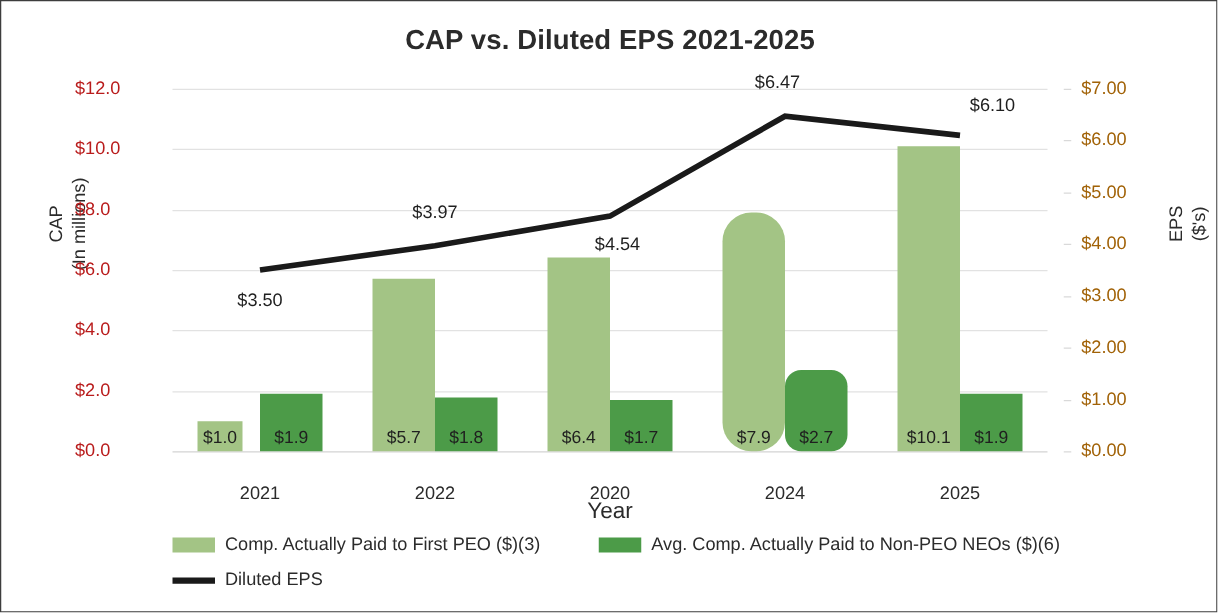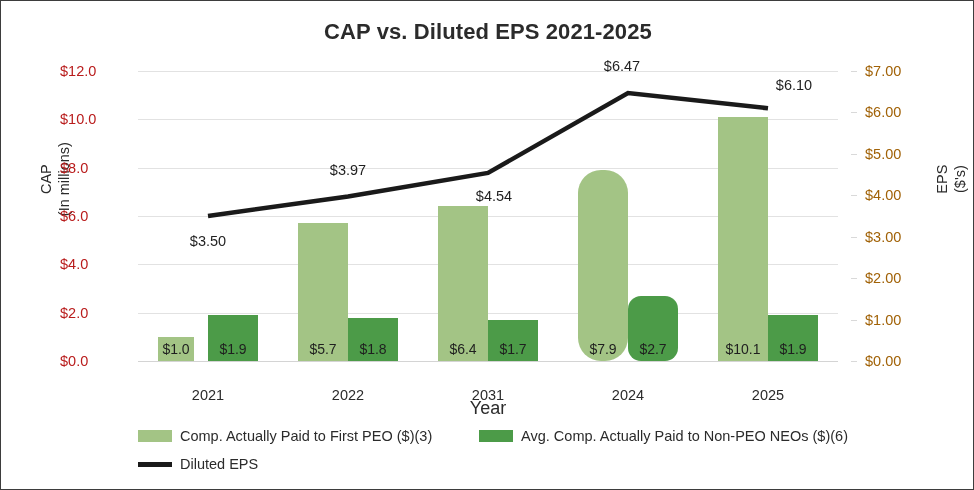"2031" div.x-tick { text: 2031 -> 2020 }
